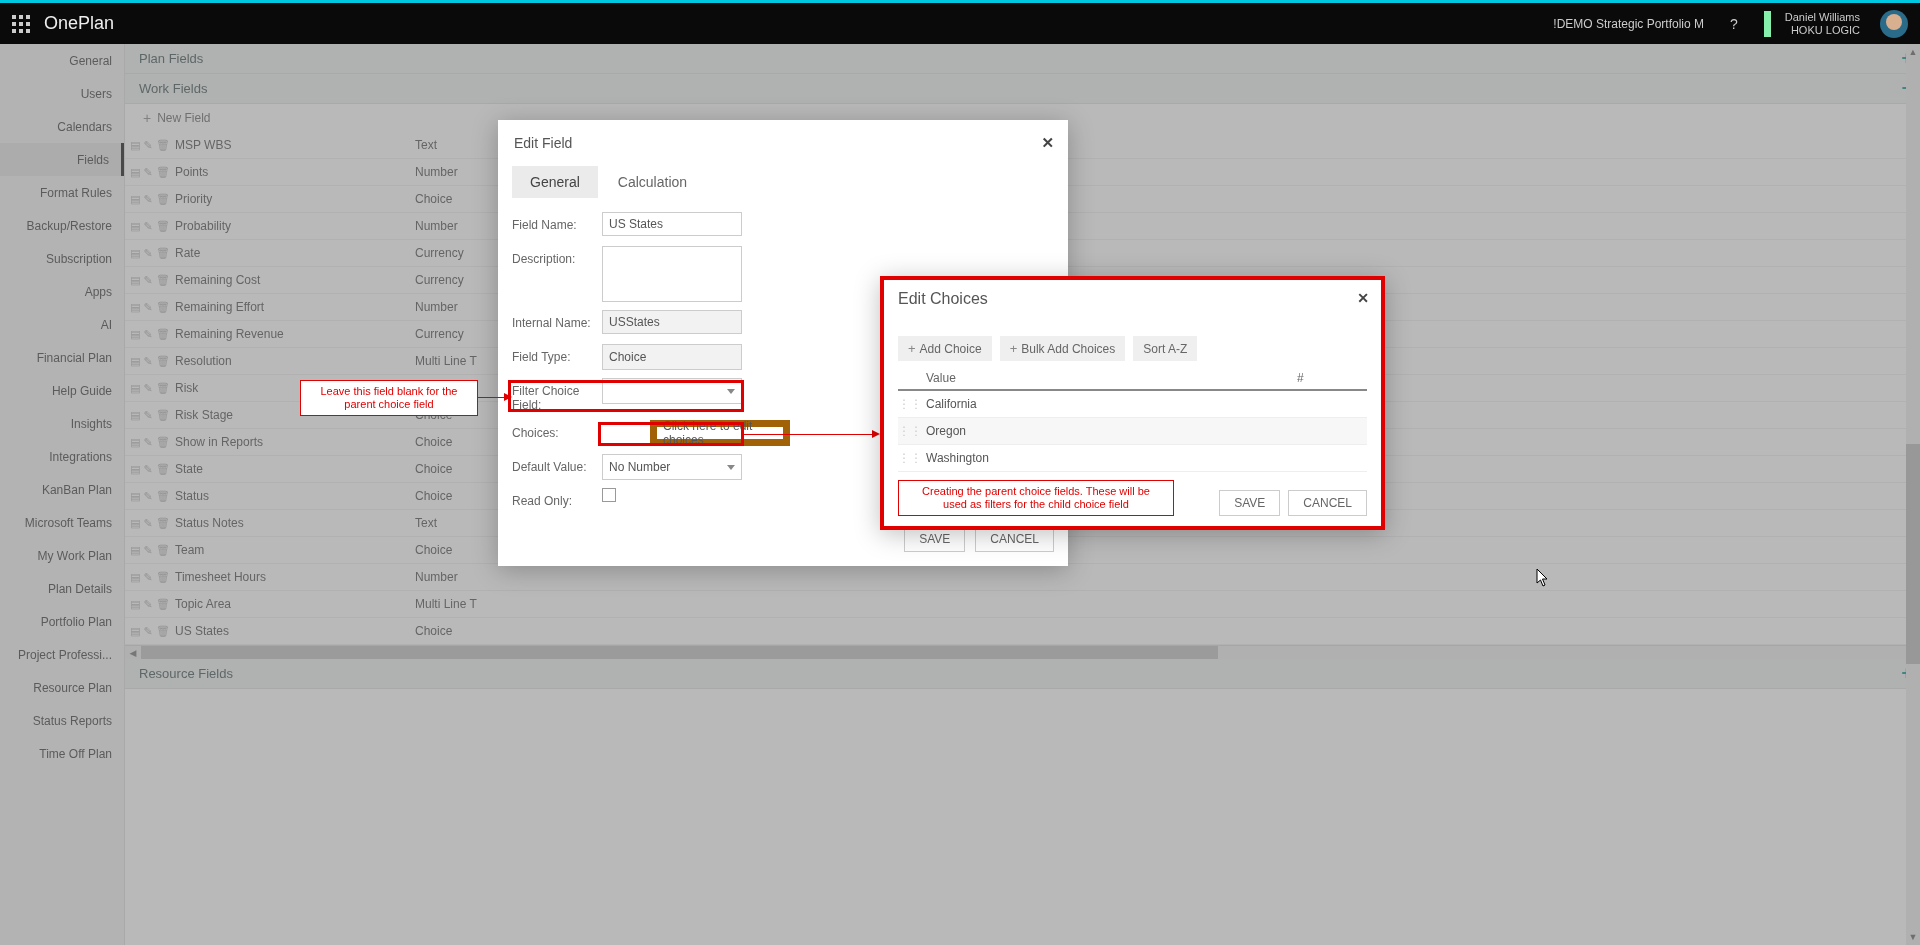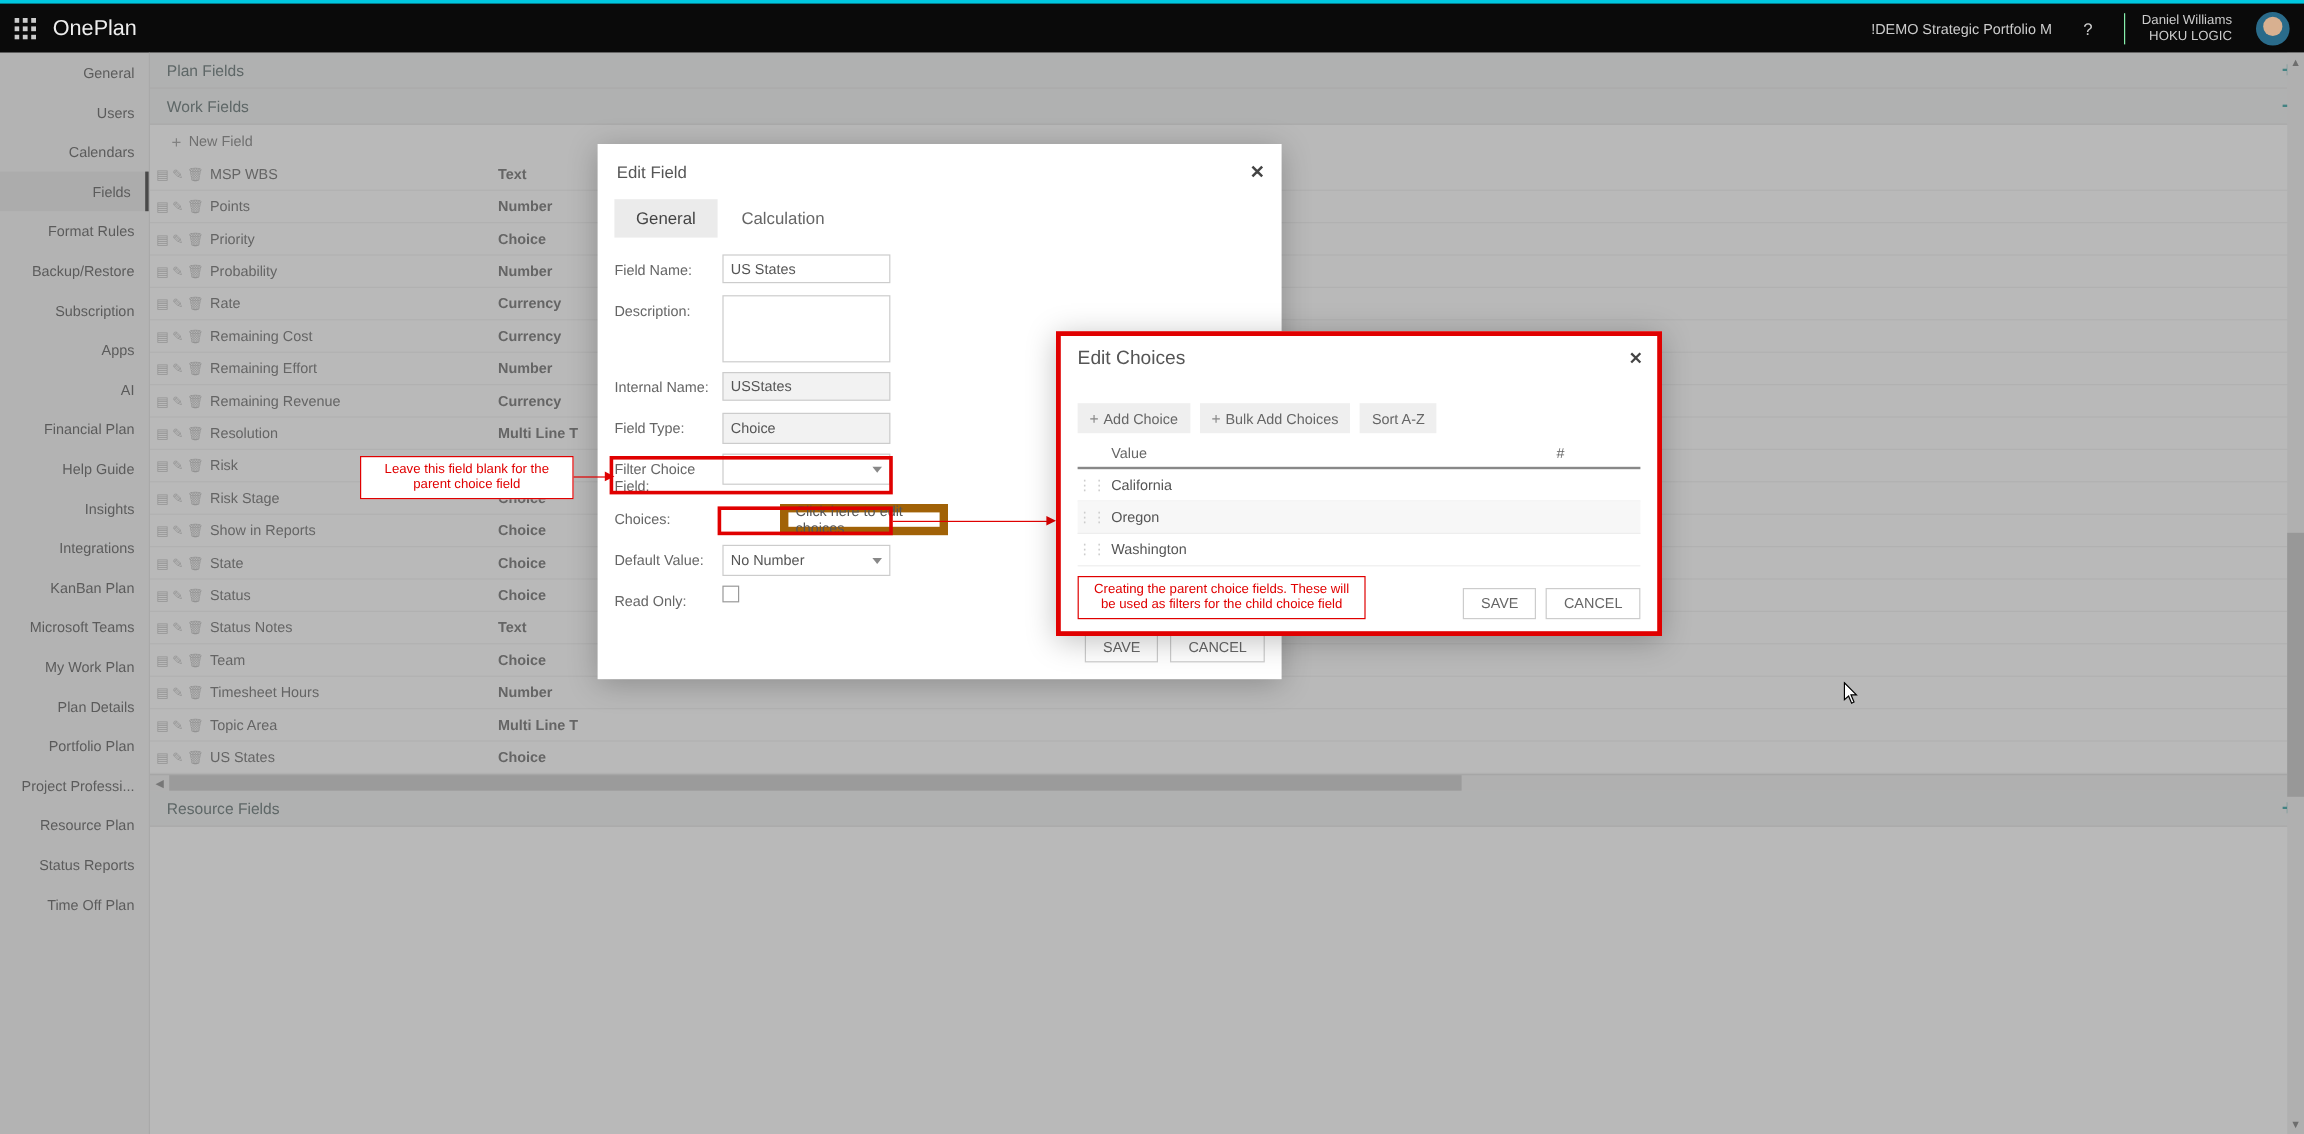"Daniel Williams" .user-block { border-left: 1px solid #86efac -> 7px solid #86efac }
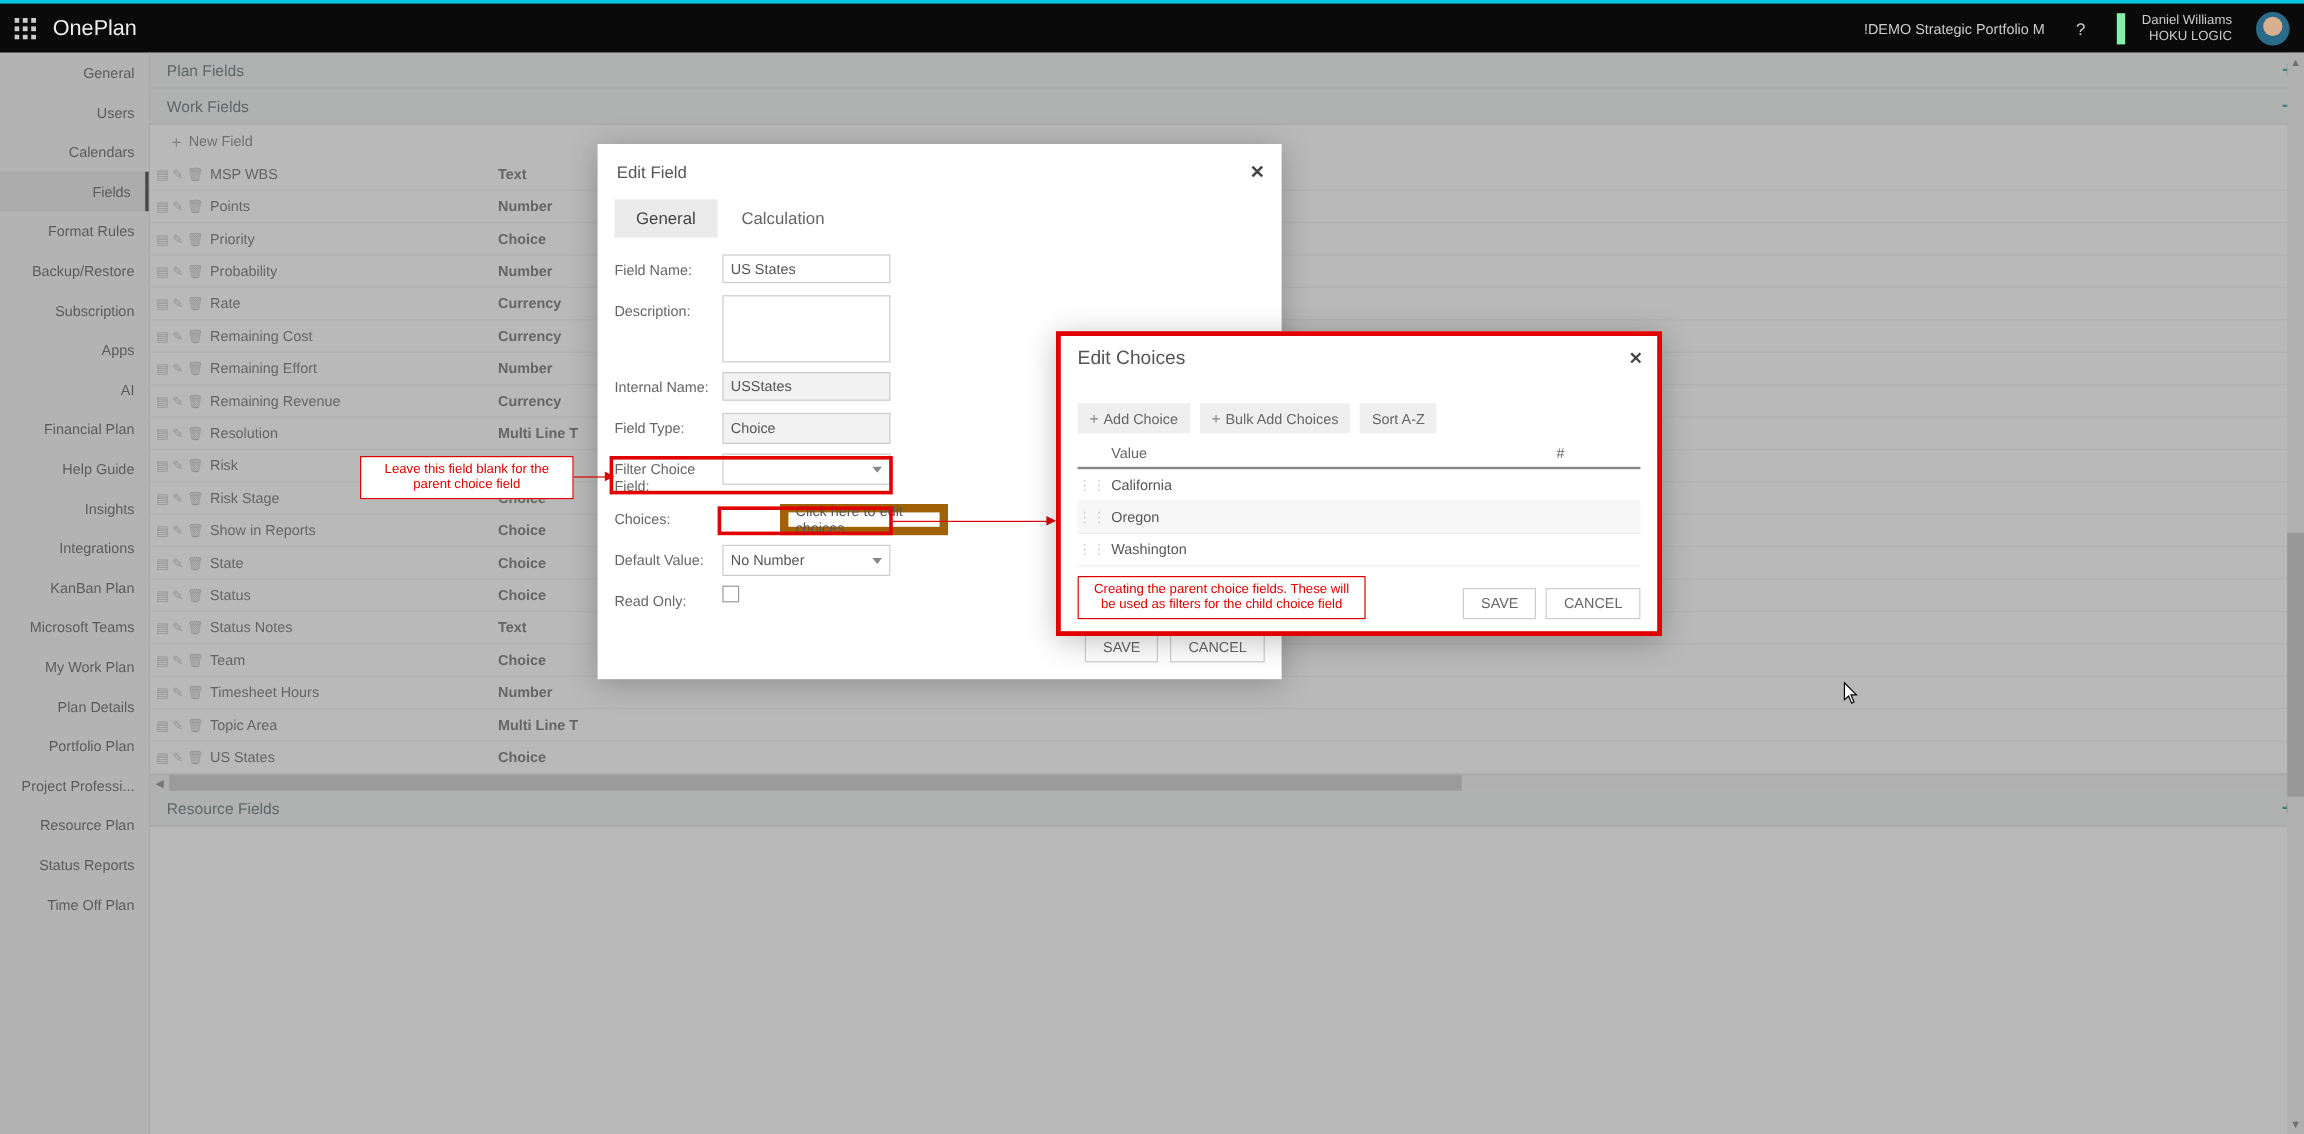"Text" .field-row .ftype { font-weight: bold -> none }
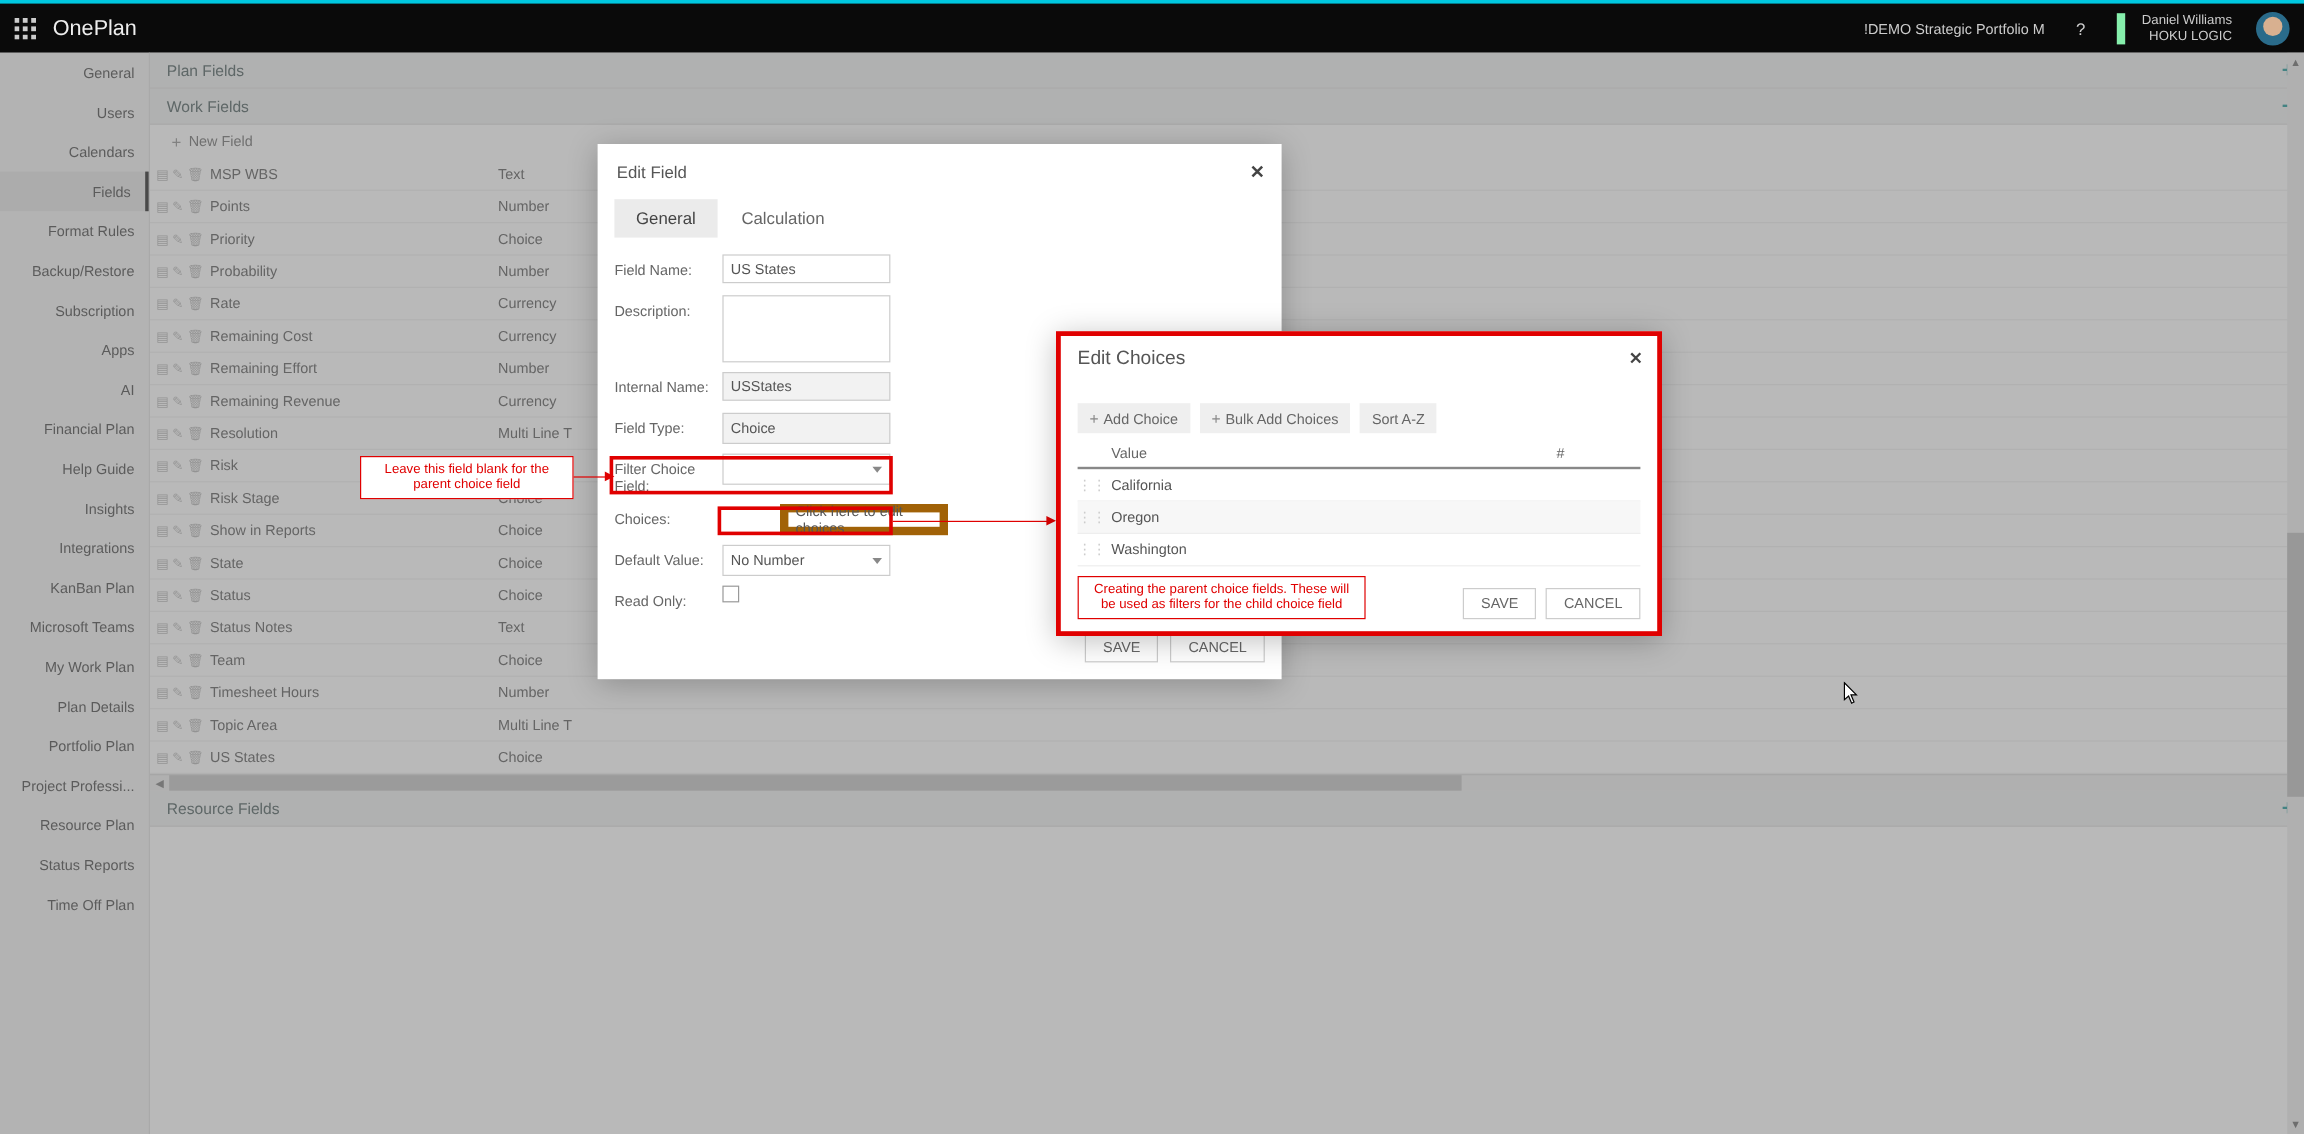"Creating the parent choice fields." div.note-box { width: 240px -> 276px }
